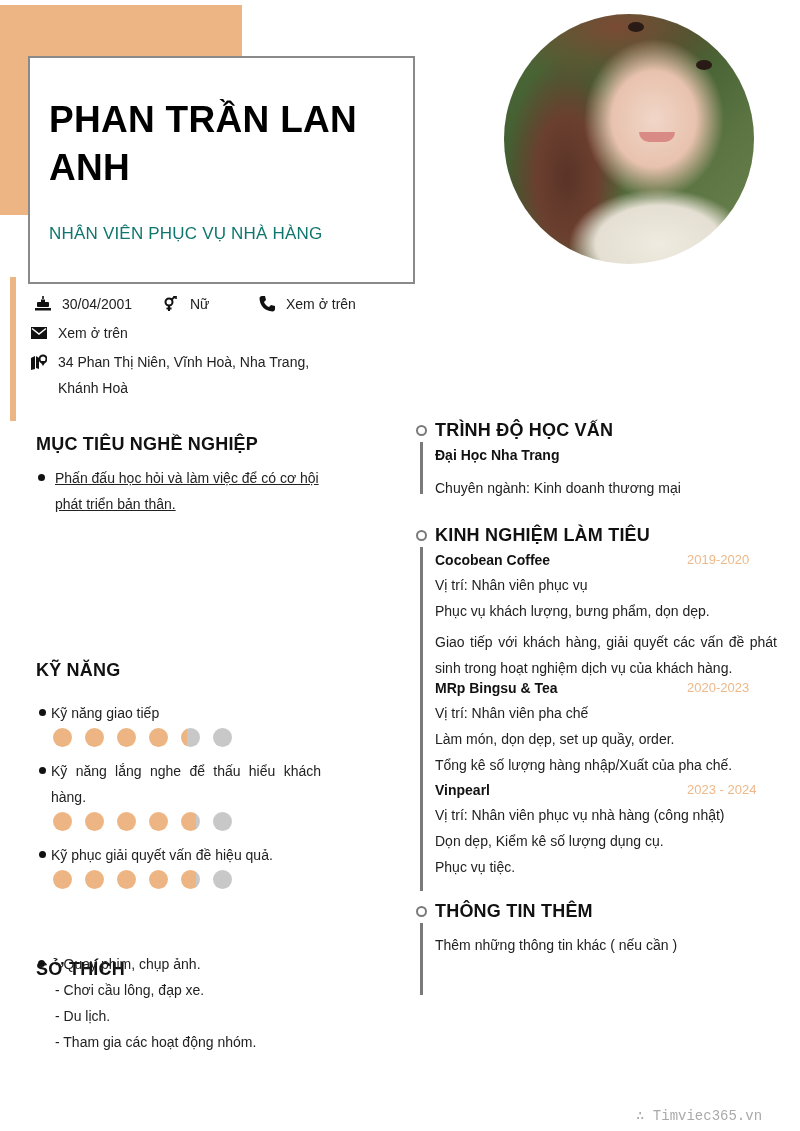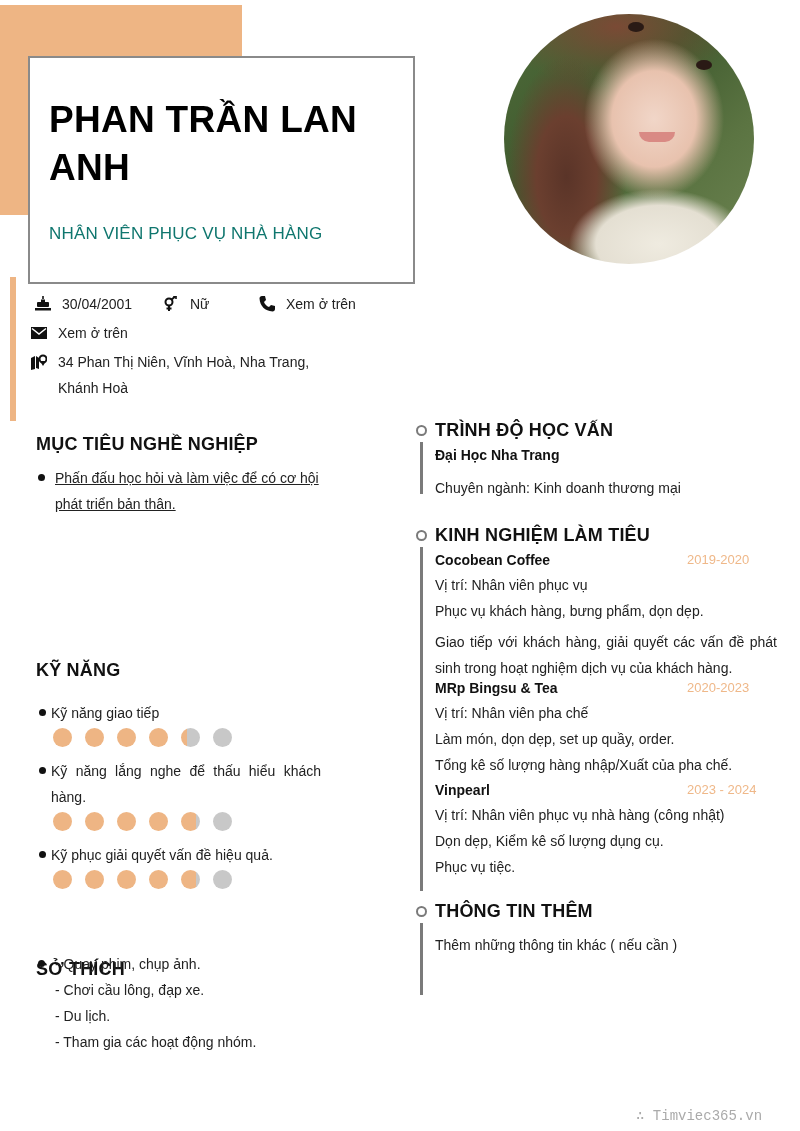"Phục vụ khách hàng, bưng" div.r-text { text: hàng -> lượng }
